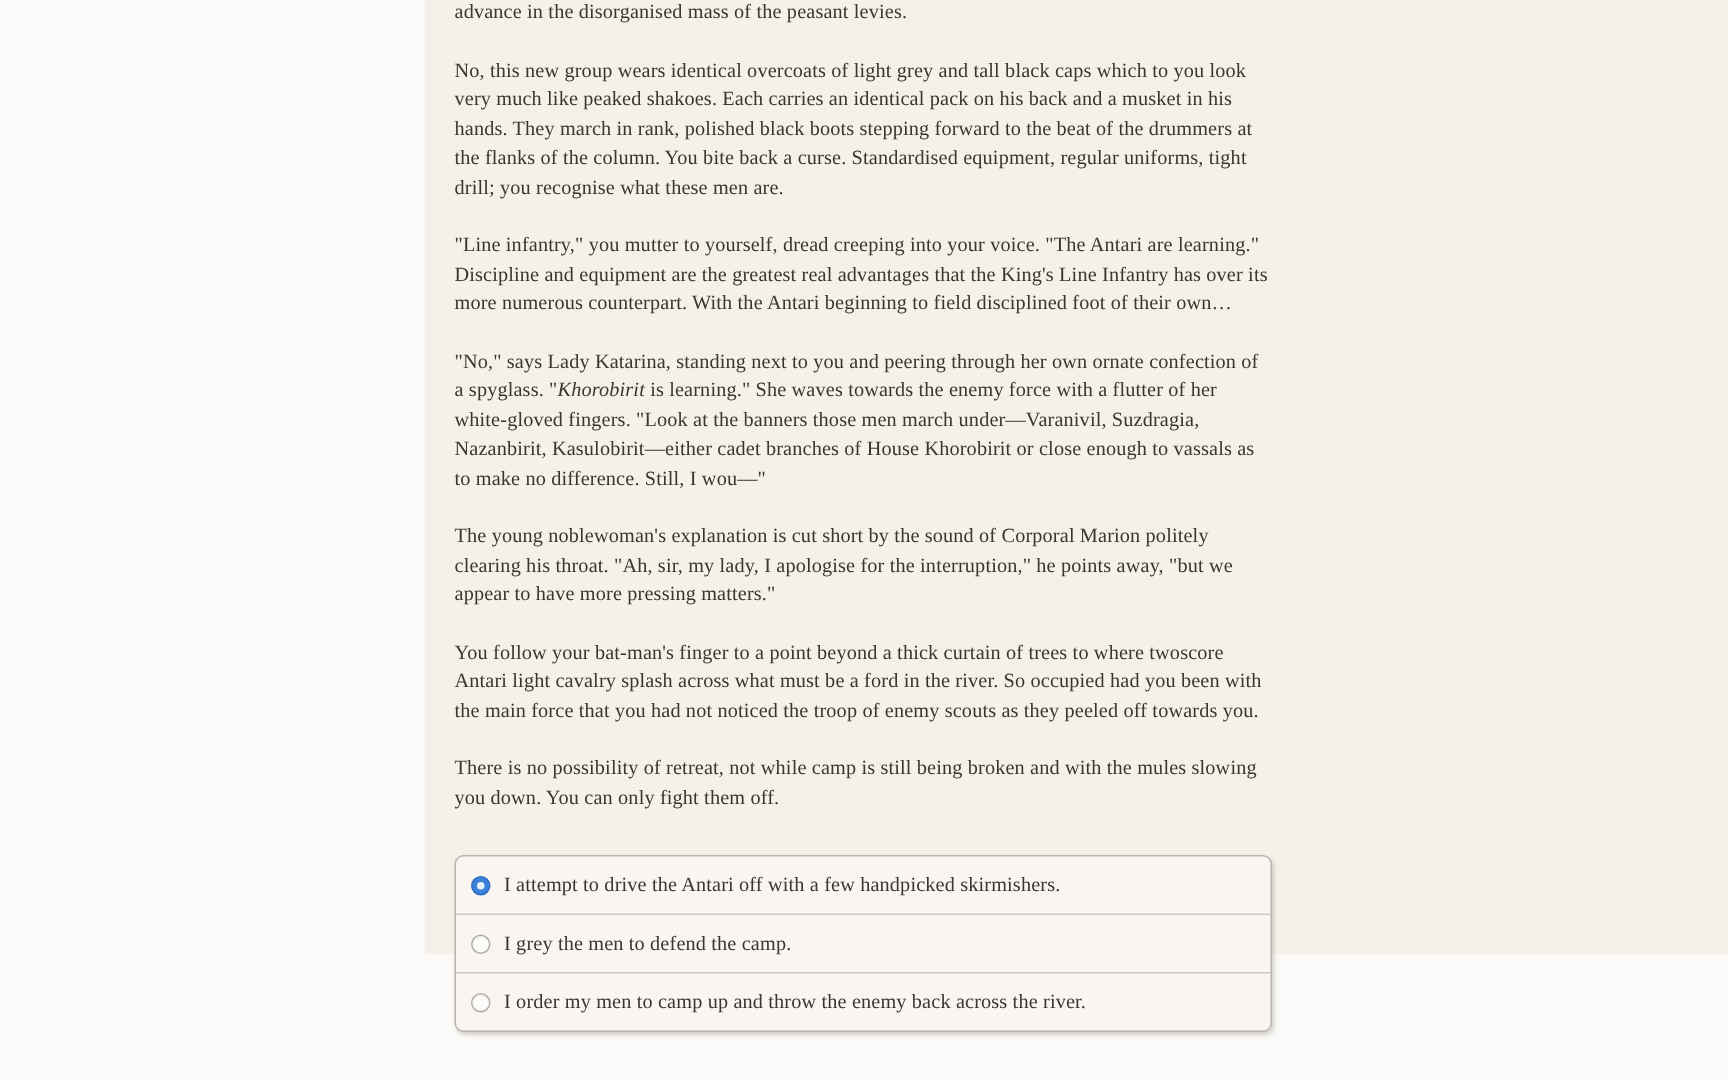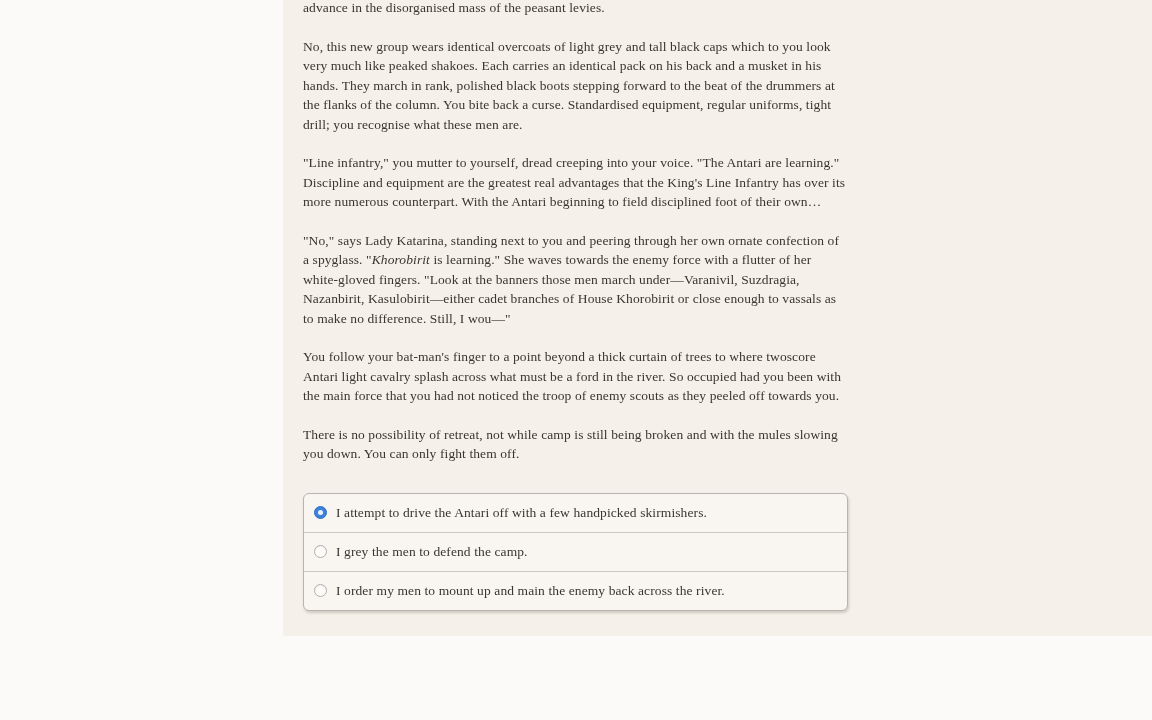"The young noblewoman's explanation is" p { html: none -> <p><span>The young noblewoman's explanation is cut short by the sound of Corporal Marion politely clearing his throat. "Ah, sir, my lady, I apologise for the interruption," he points away, "but we appear to have more pressing matters."</span></p> }
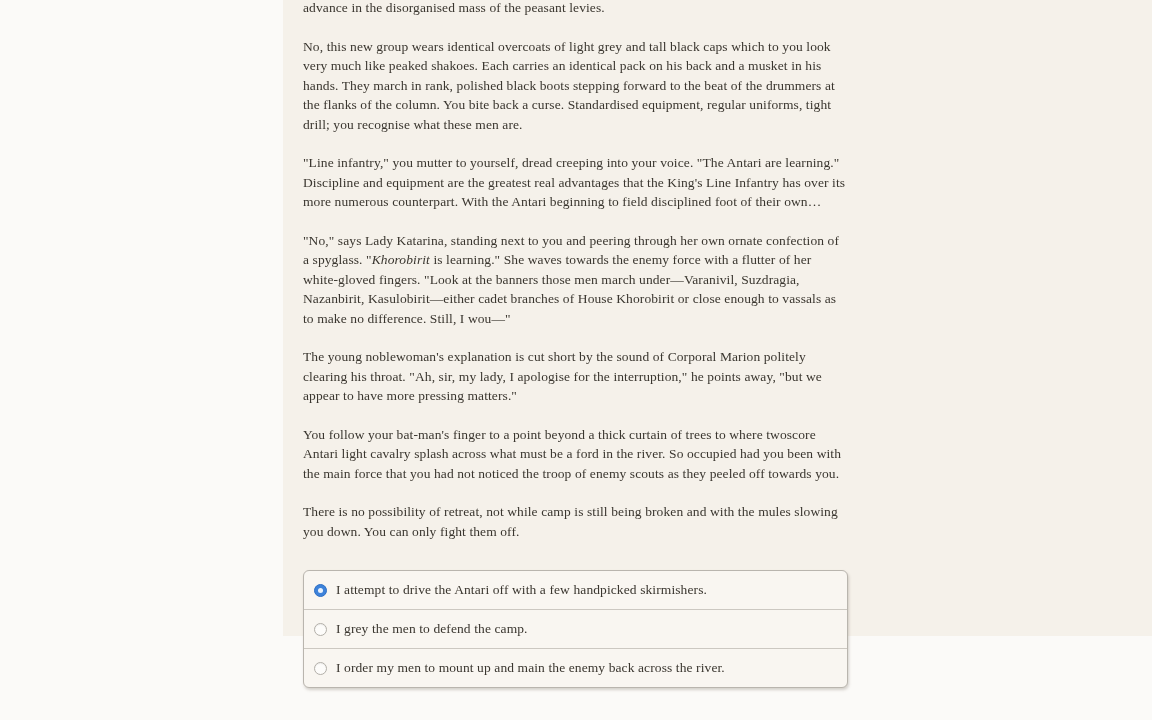"I order my men to" span.choice-label { text: mount up and main -> camp up and throw }
